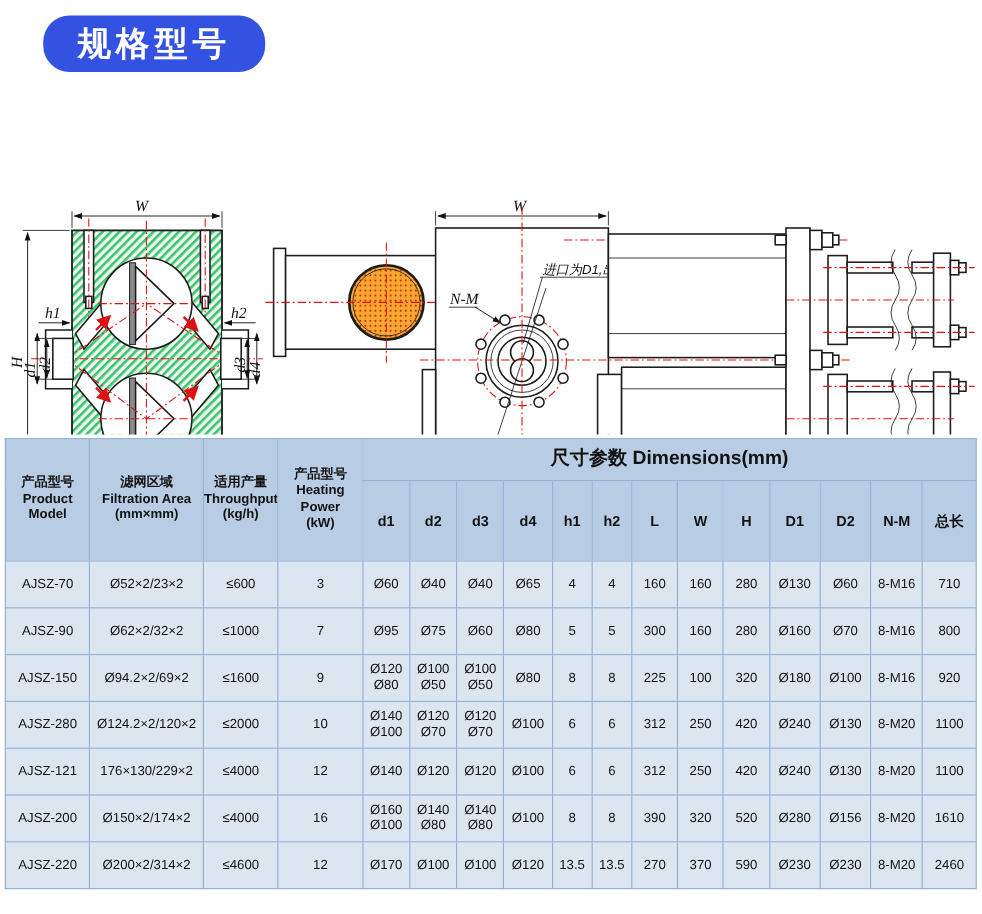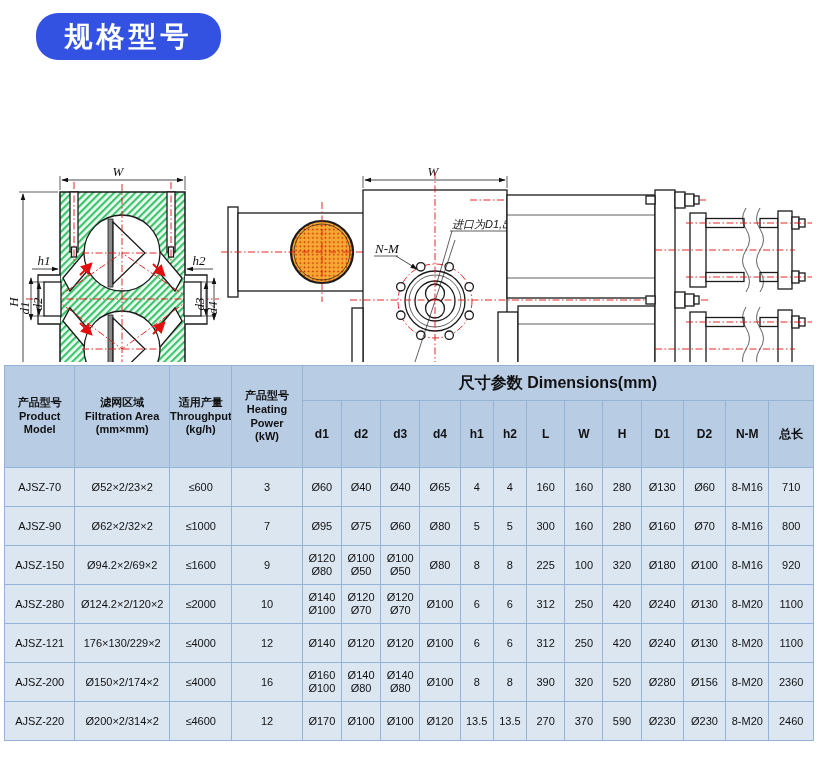"2360" td { text: 2360 -> 1610 }
